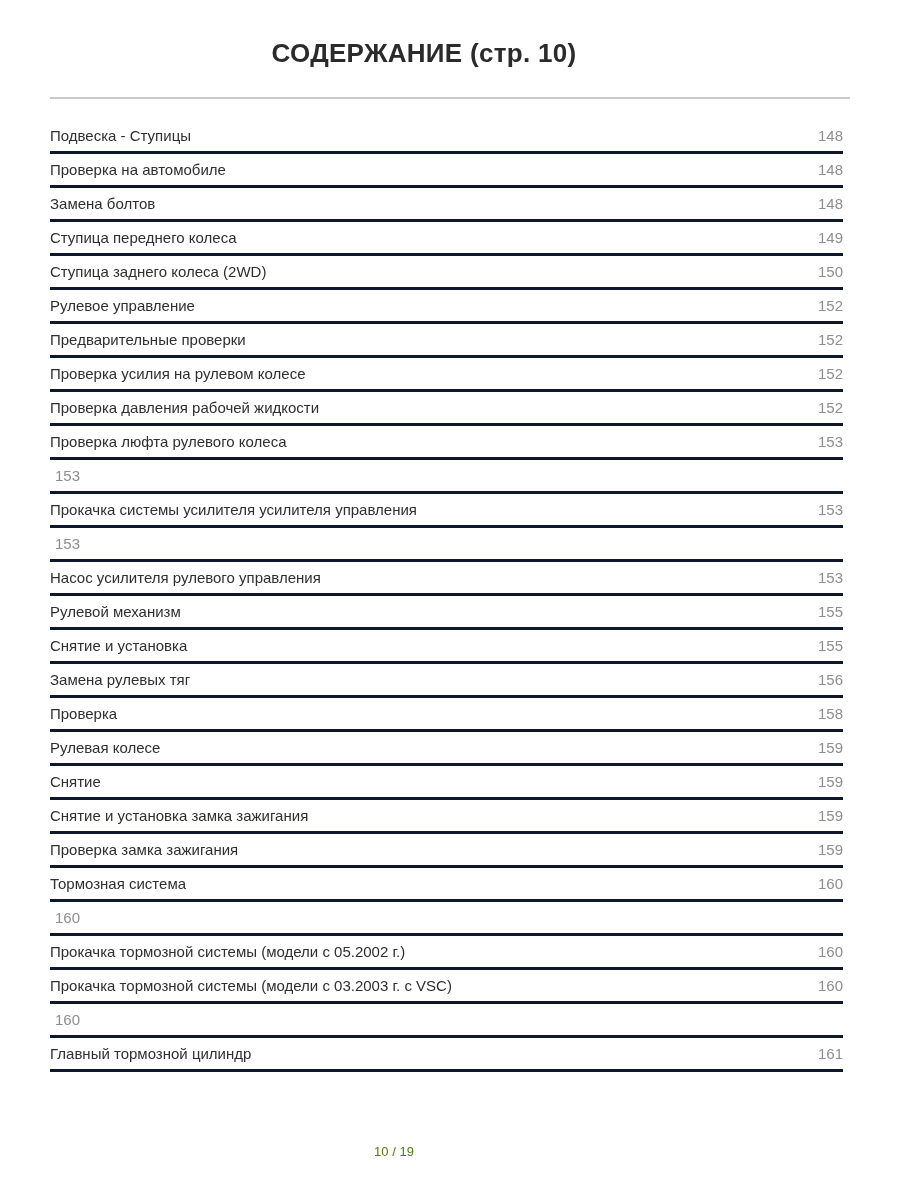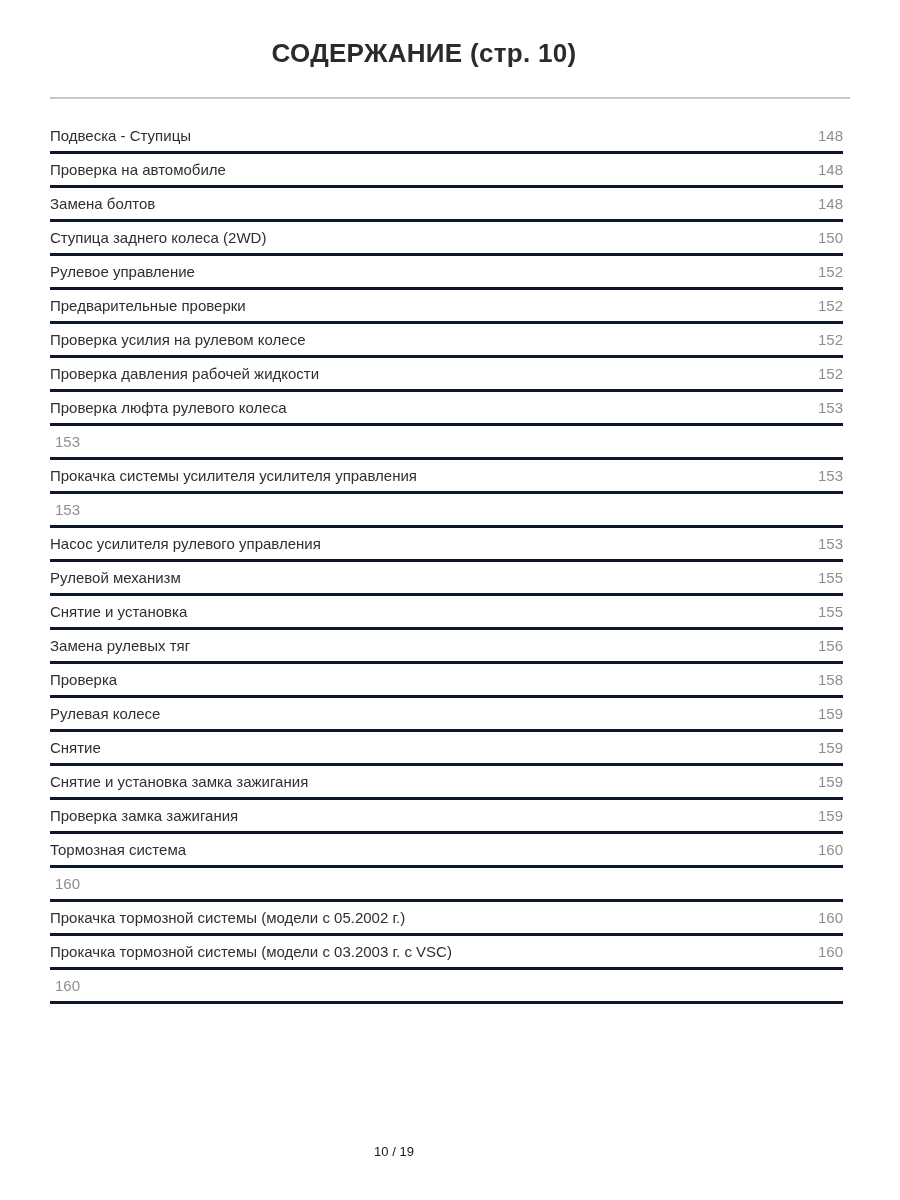"Ступица переднего колеса" div.toc-row { html: none -> <div> <span>Ступица переднего колеса</span> <span>149</span> </div> }
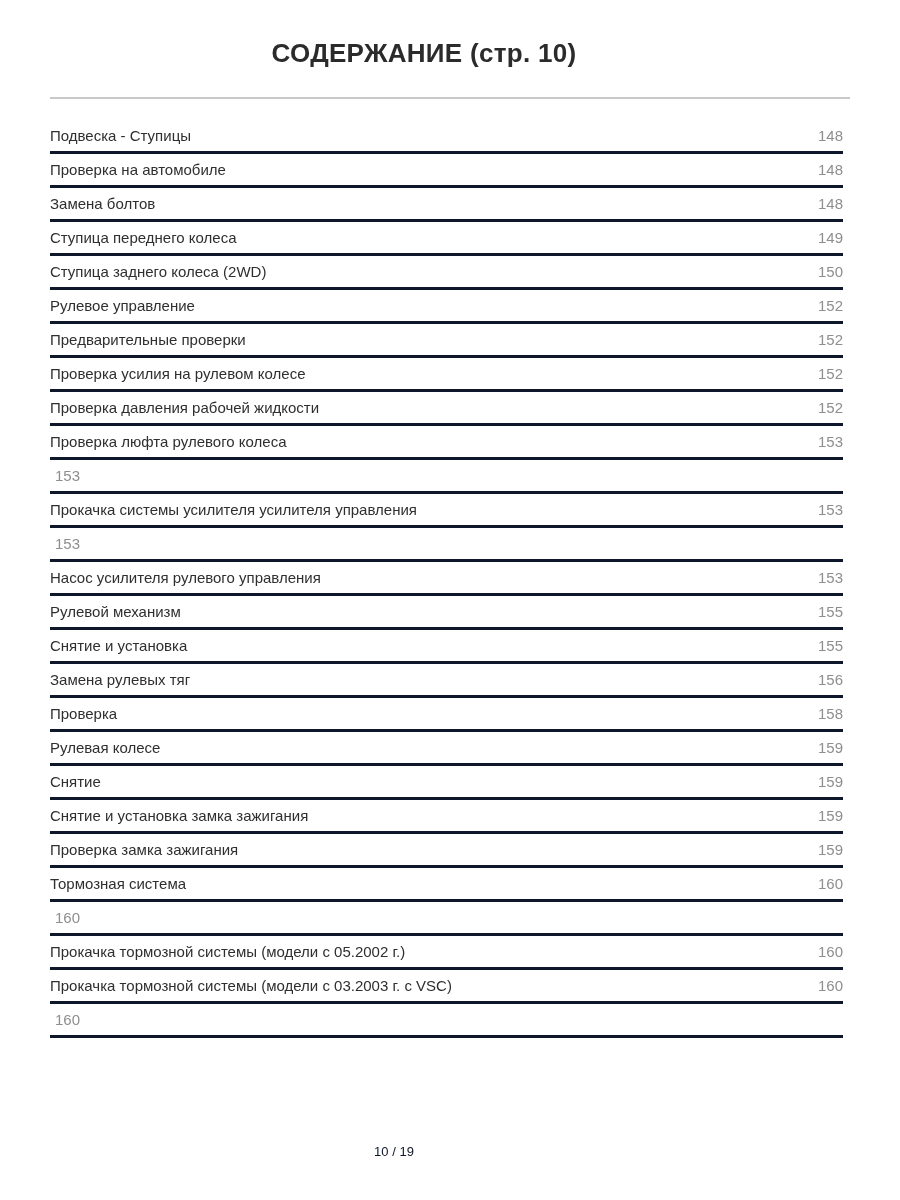"Главный тормозной цилиндр" div.toc-row { html: none -> <div> <span>Главный тормозной цилиндр</span> <span>161</span> </div> }
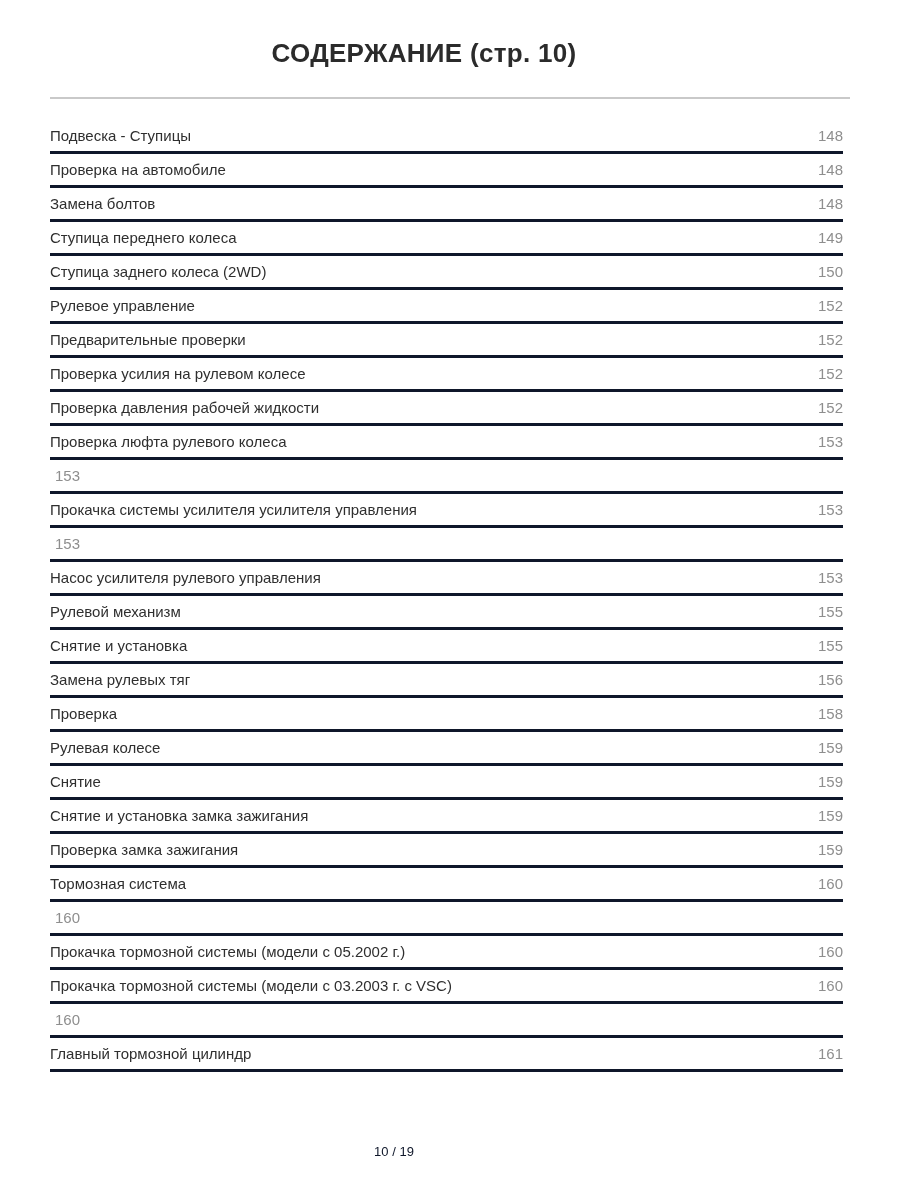"10 / 19" .page-footer { color: #0f172a -> #4d7c0f }
